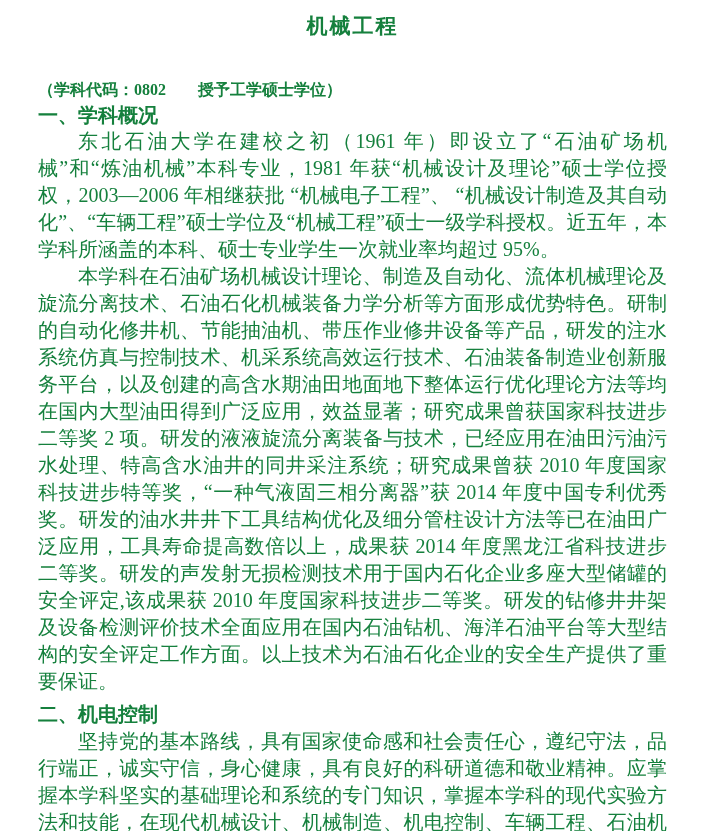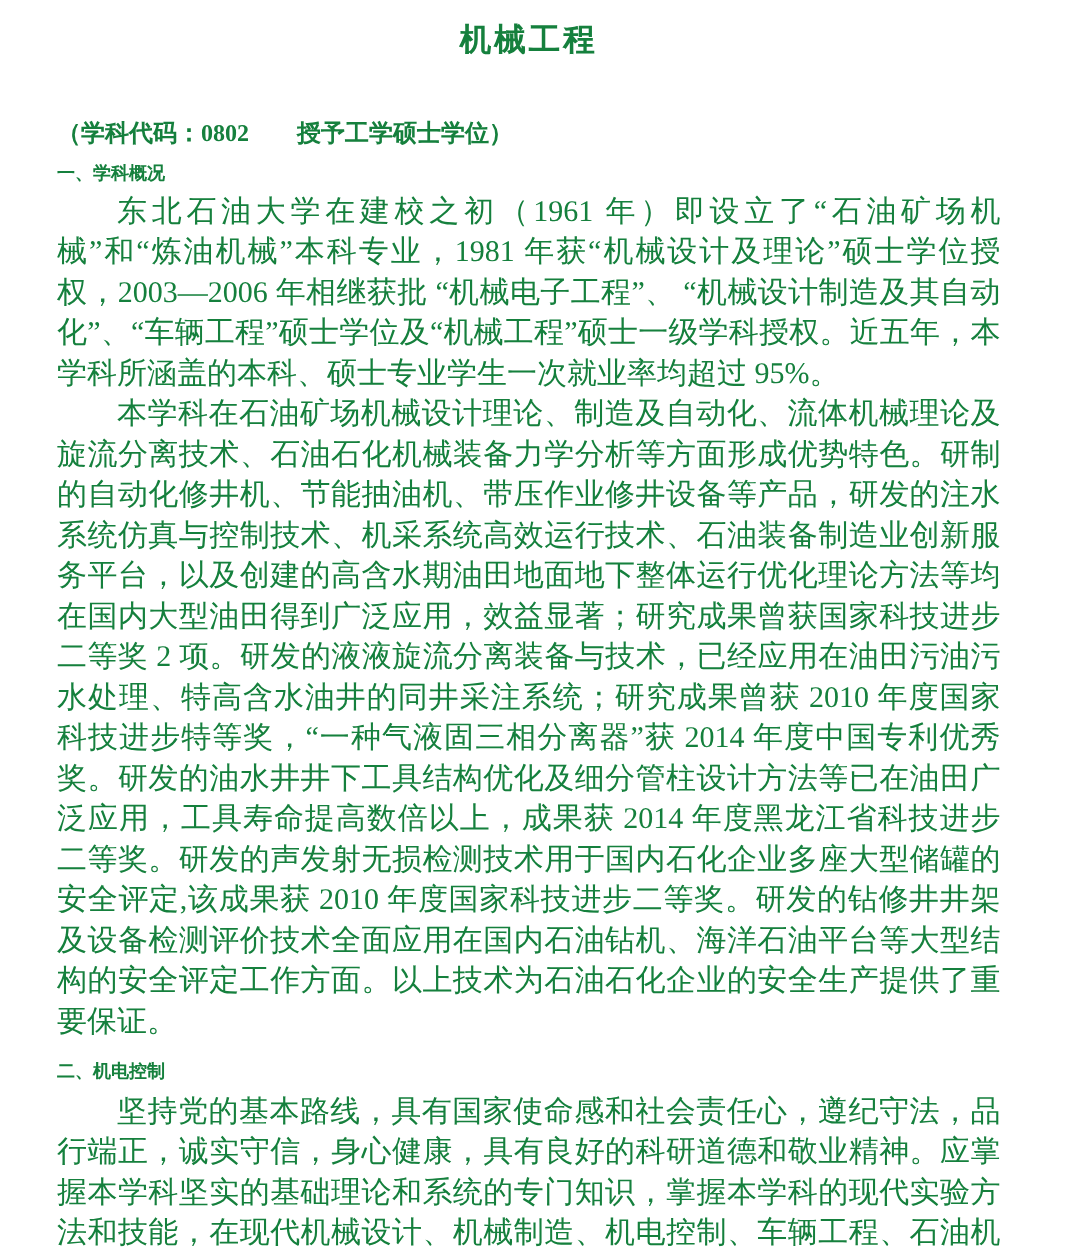"一、学科概况" .sec-heading { font-size: 12px -> 20px }
